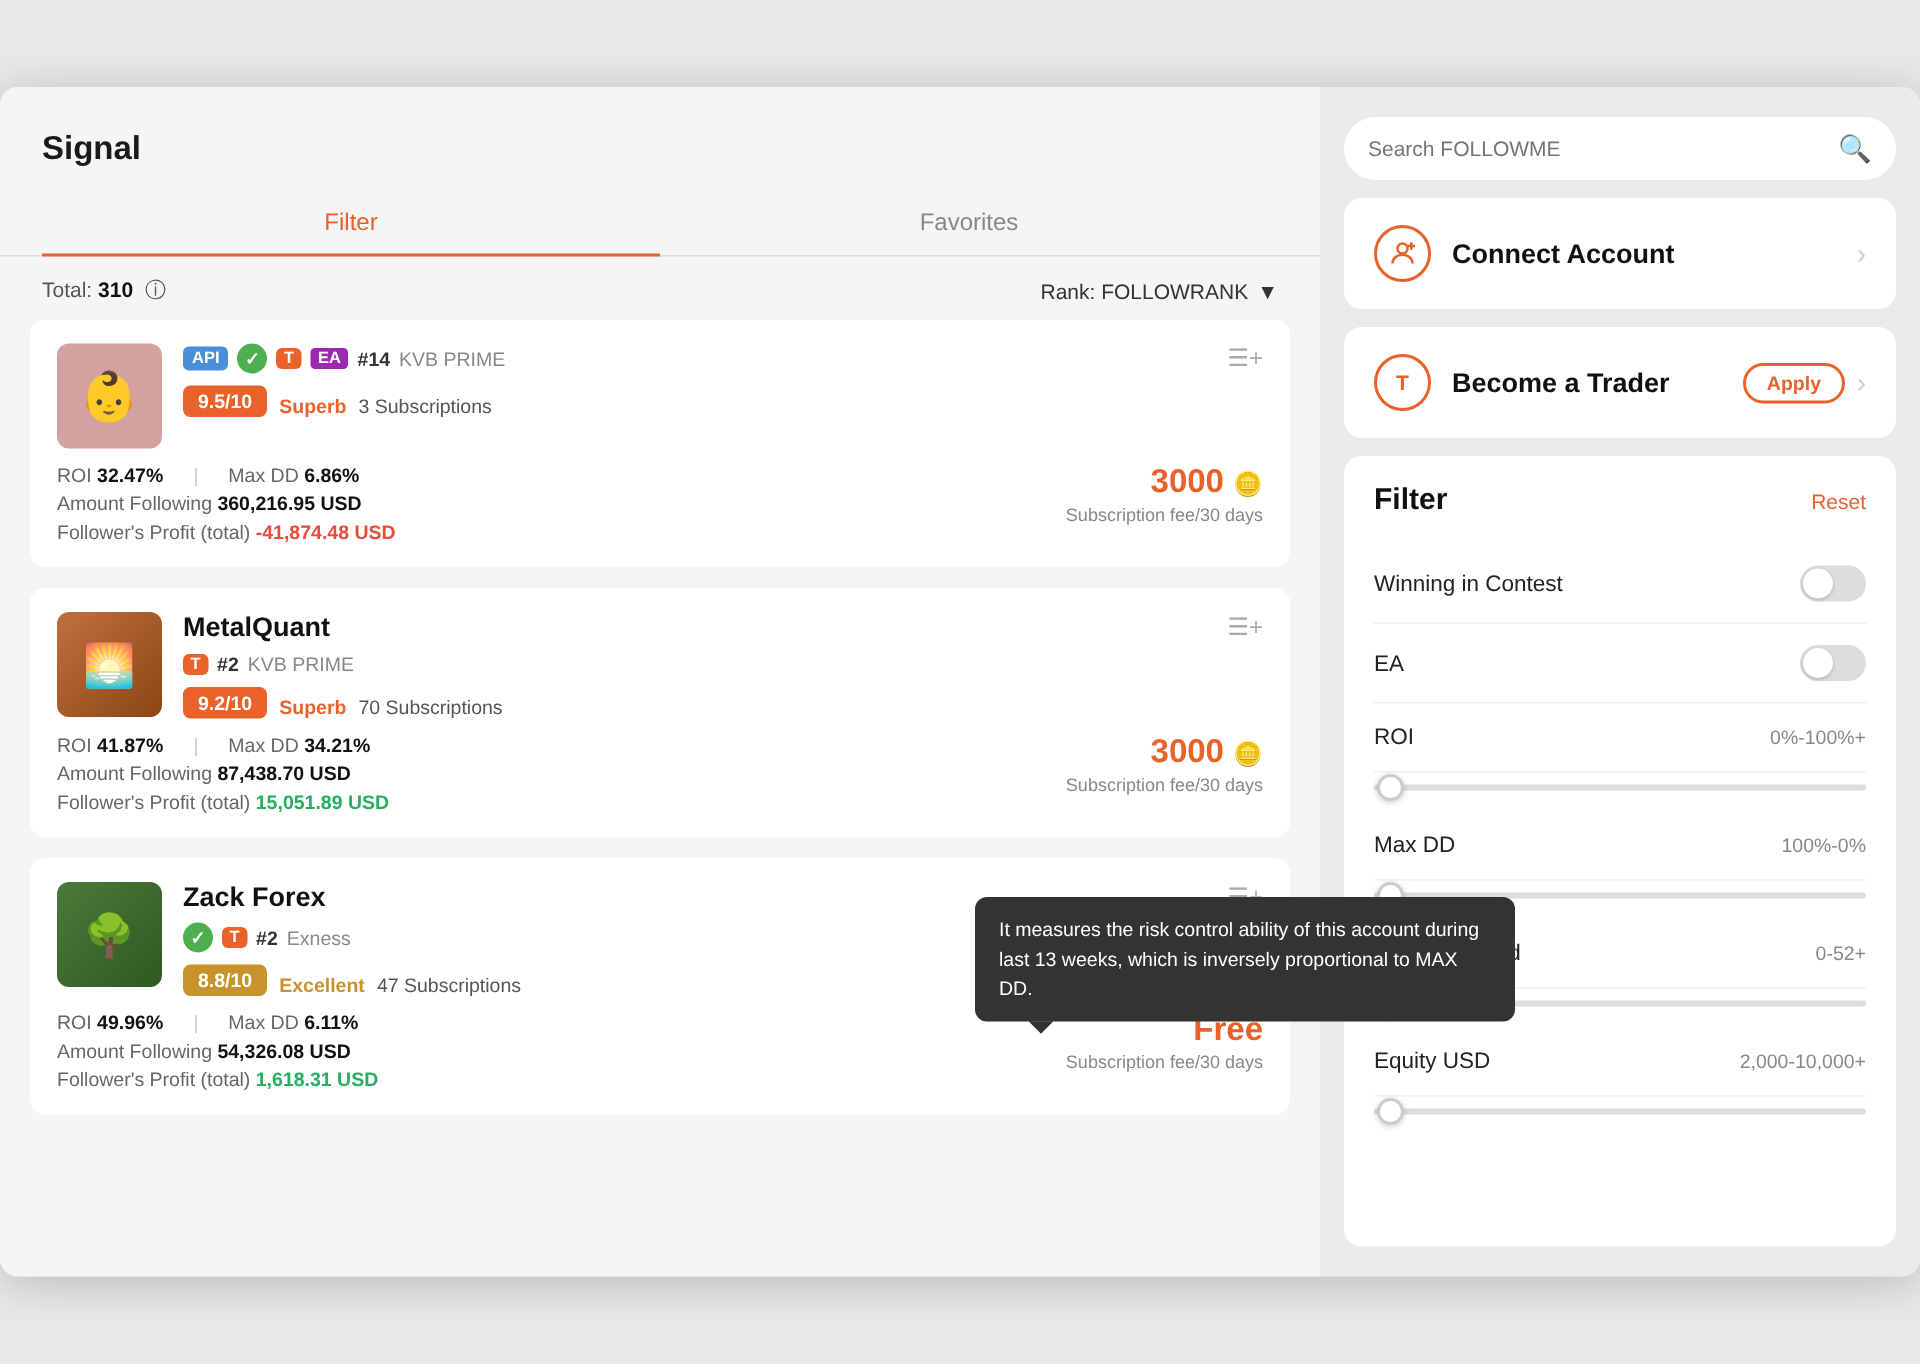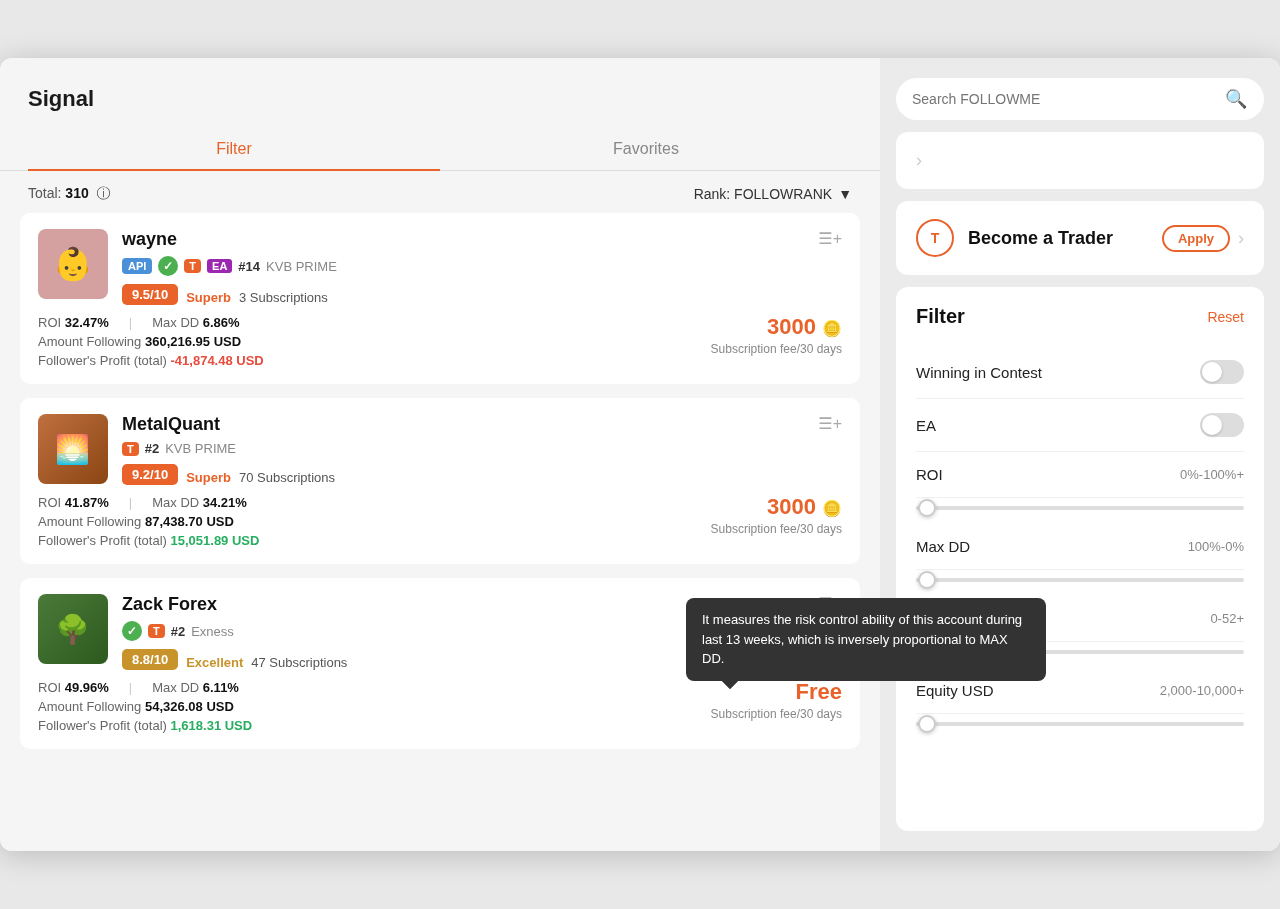"Connect Account" div.action-left { html: none -> <div> <div> <svg> <circle></circle> <path></path> <line></line> <line></line> </svg> </div> <span>Connect Account</span> </div> }
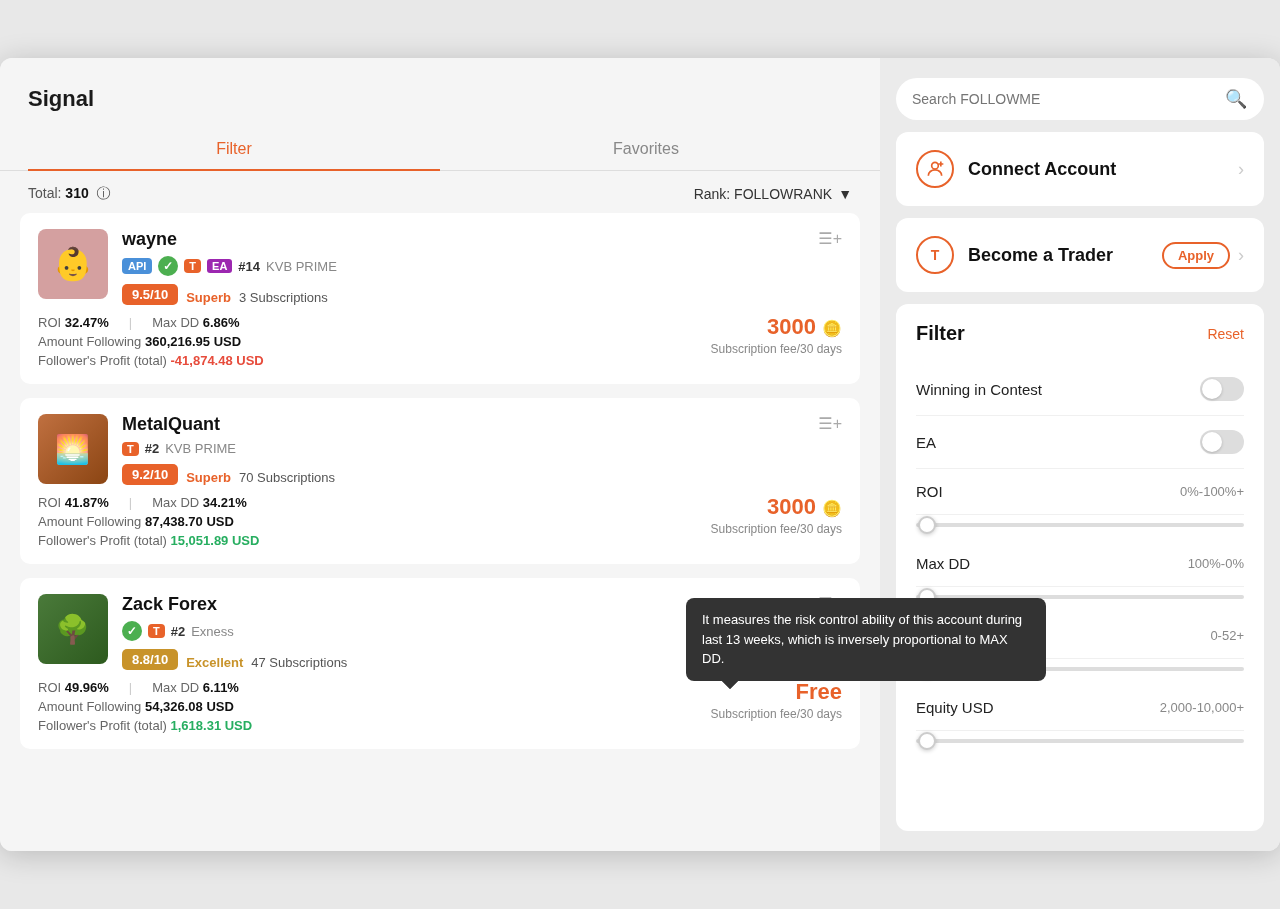"wayne" div.trader-name { html: <div>wayne</div> -> none }
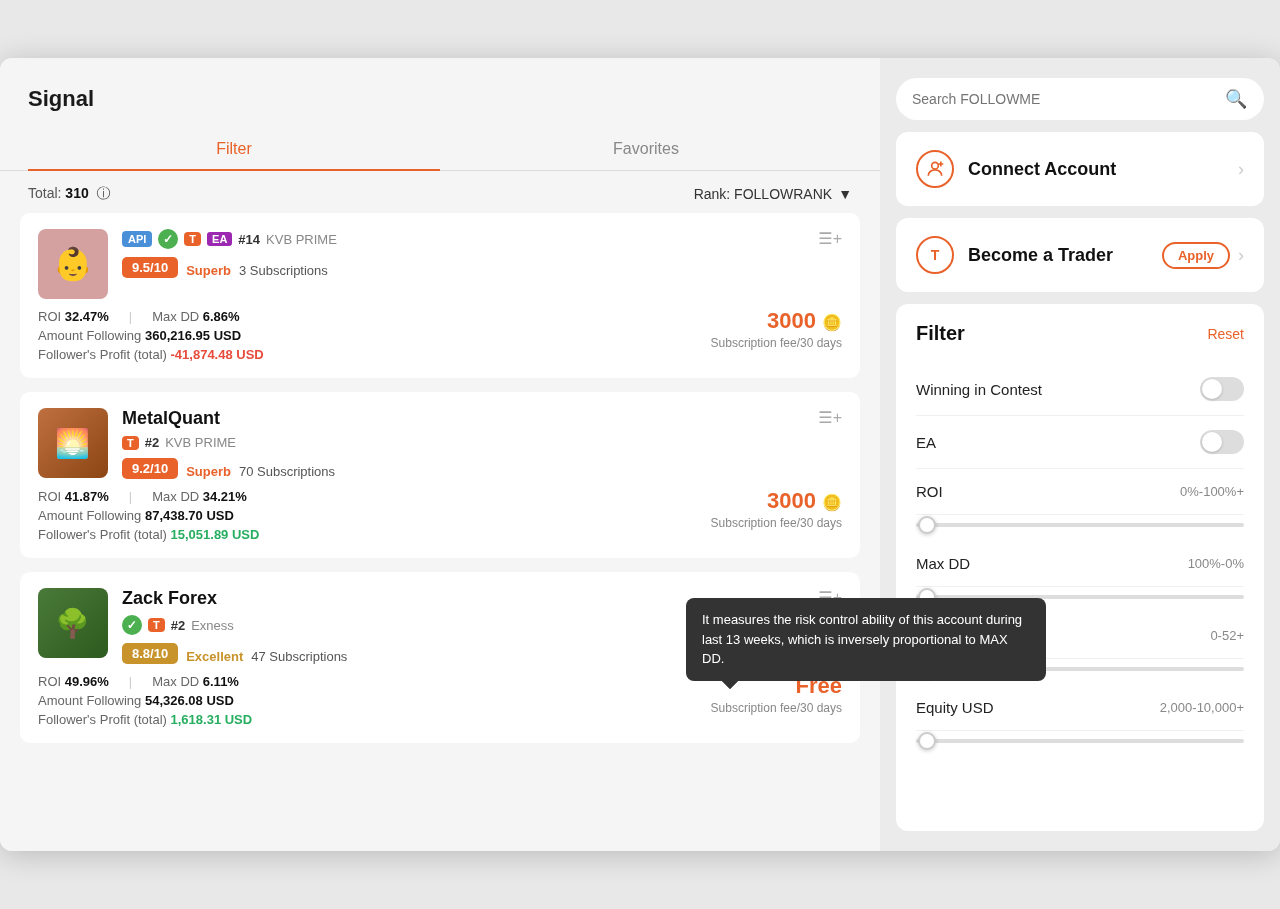"It measures the risk control" .tooltip-overlay { margin-left: 36px -> none }
